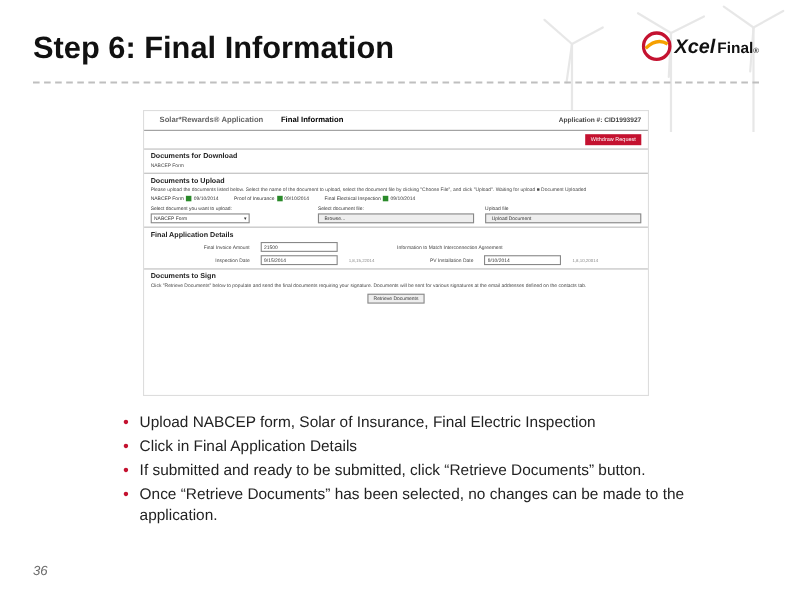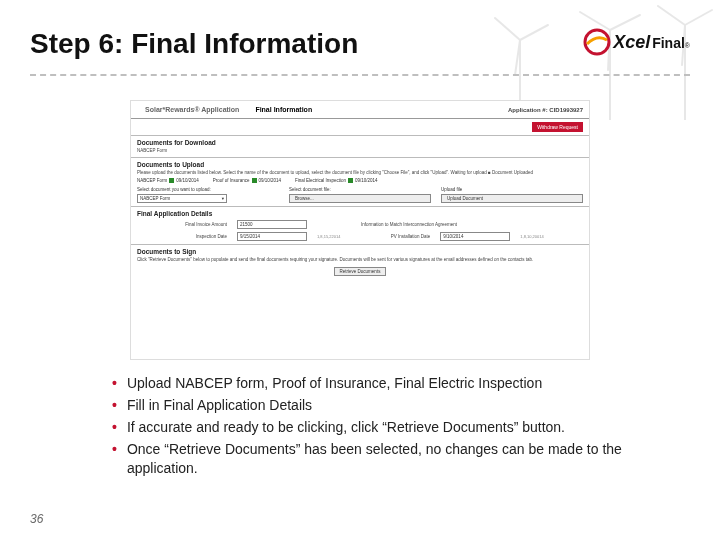"Upload NABCEP form, Proof of" span.txt { text: Proof -> Solar }
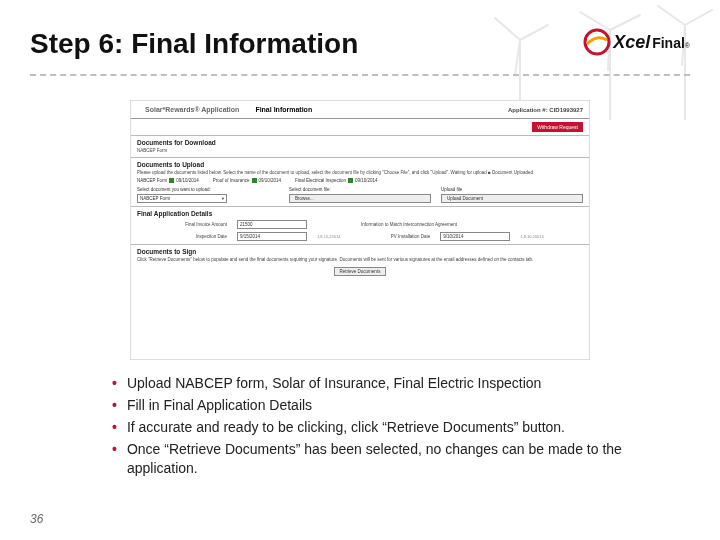"Fill in Final Application Details" span.txt { text: Fill -> Click }
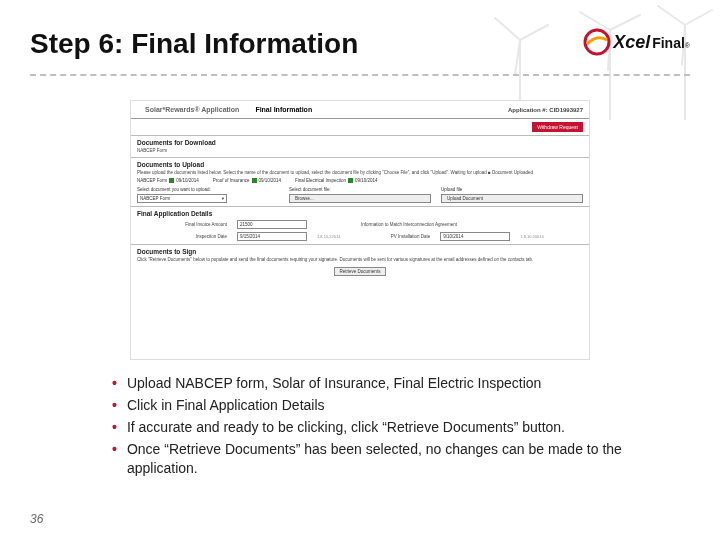"If accurate and ready to" span.txt { text: accurate and ready to be clicking -> submitted and ready to be submitted }
